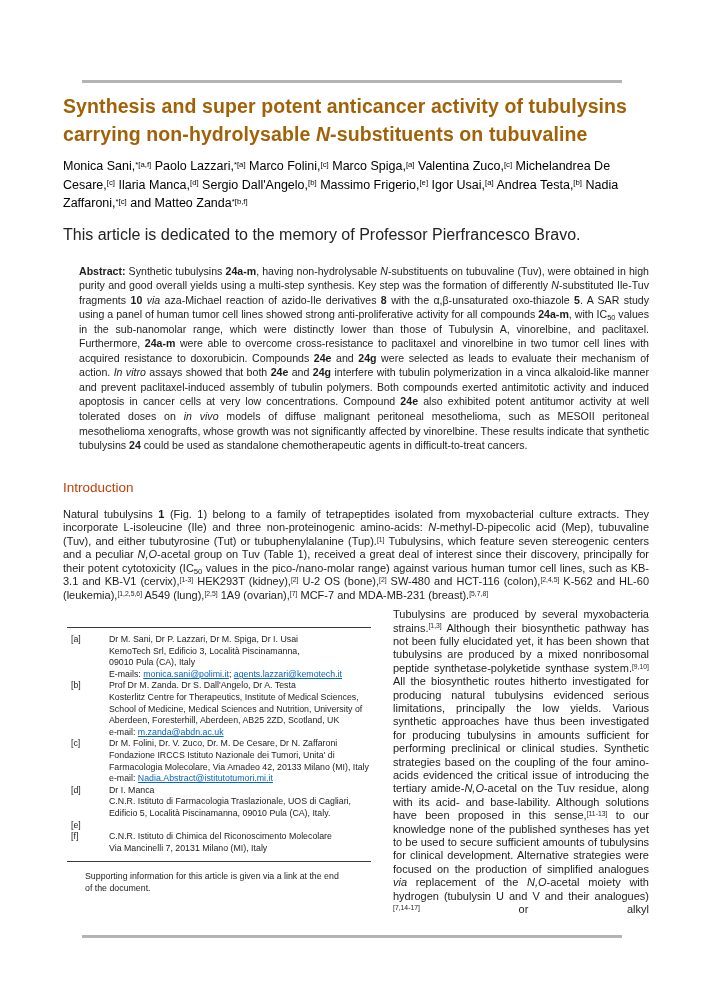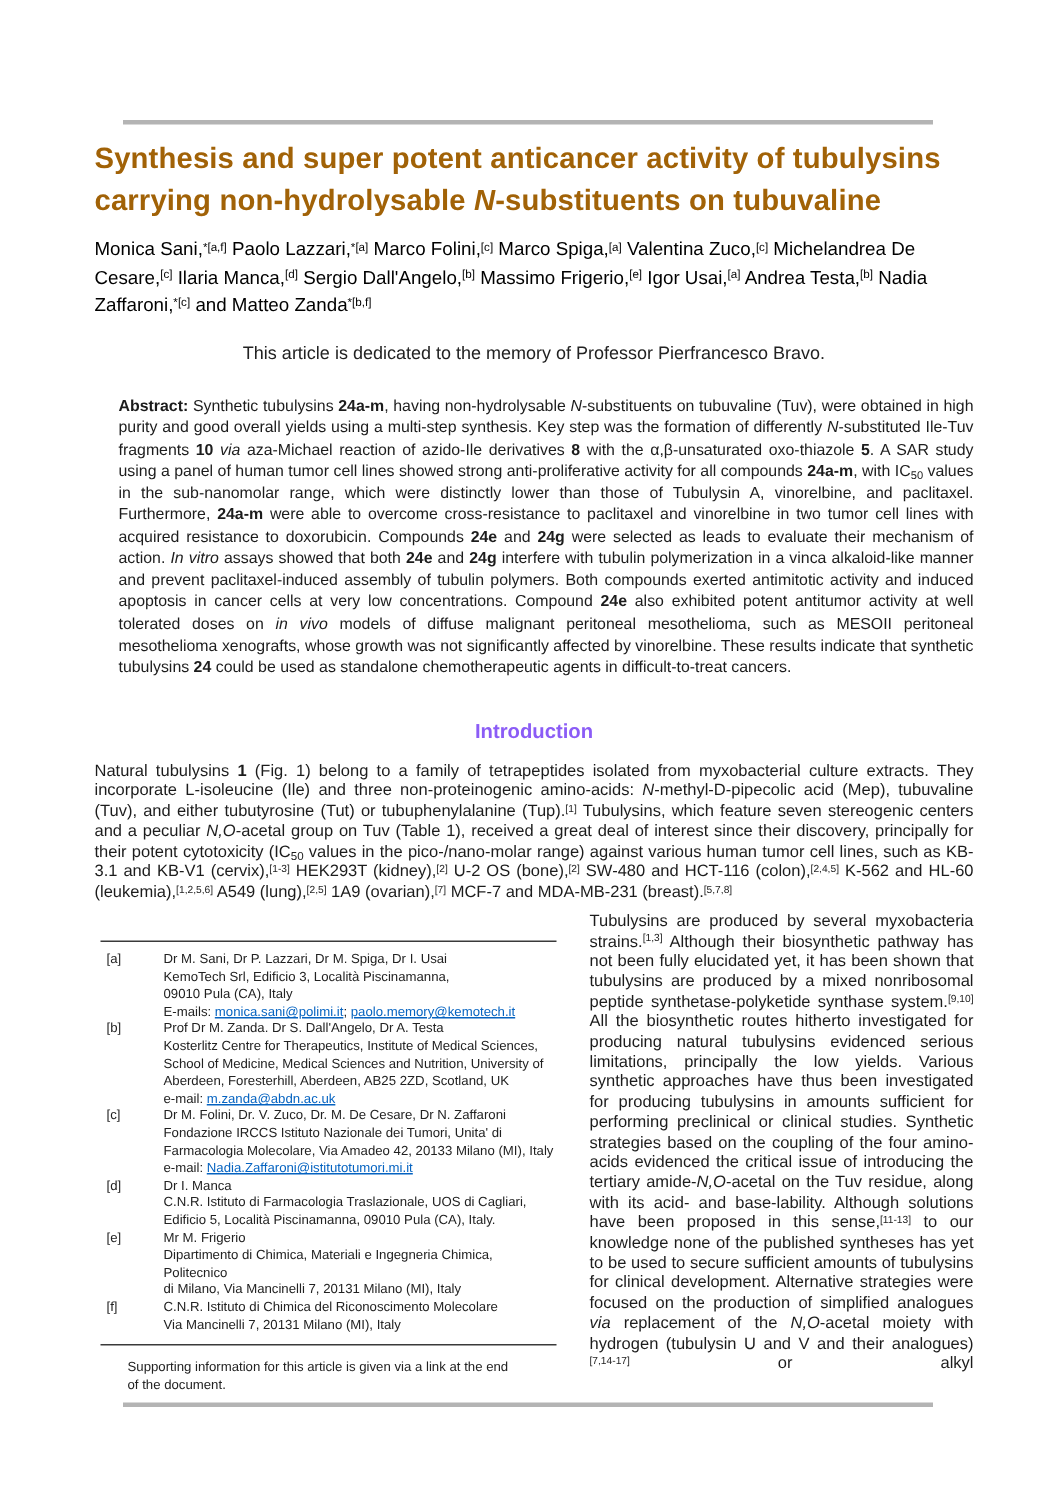"This article is dedicated to" .dedication { font-size: 12px -> 16px; text-align: center -> none }
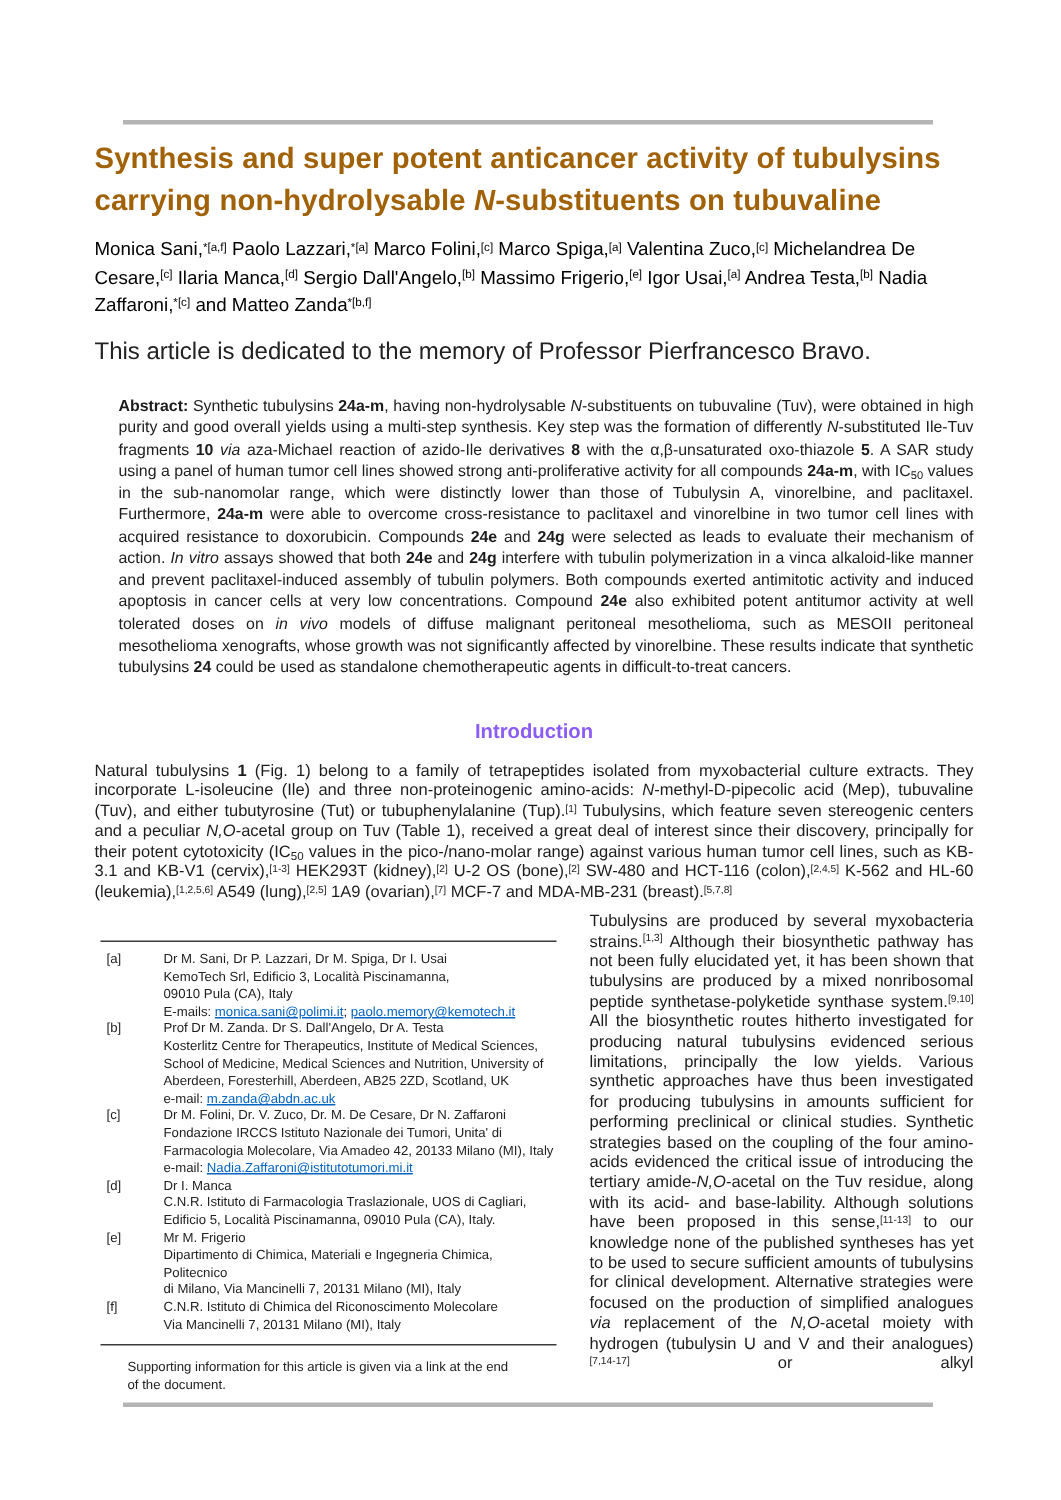"Introduction" .section-heading { color: #8b5cf6 -> #c2410c; font-weight: bold -> normal; text-align: center -> none }
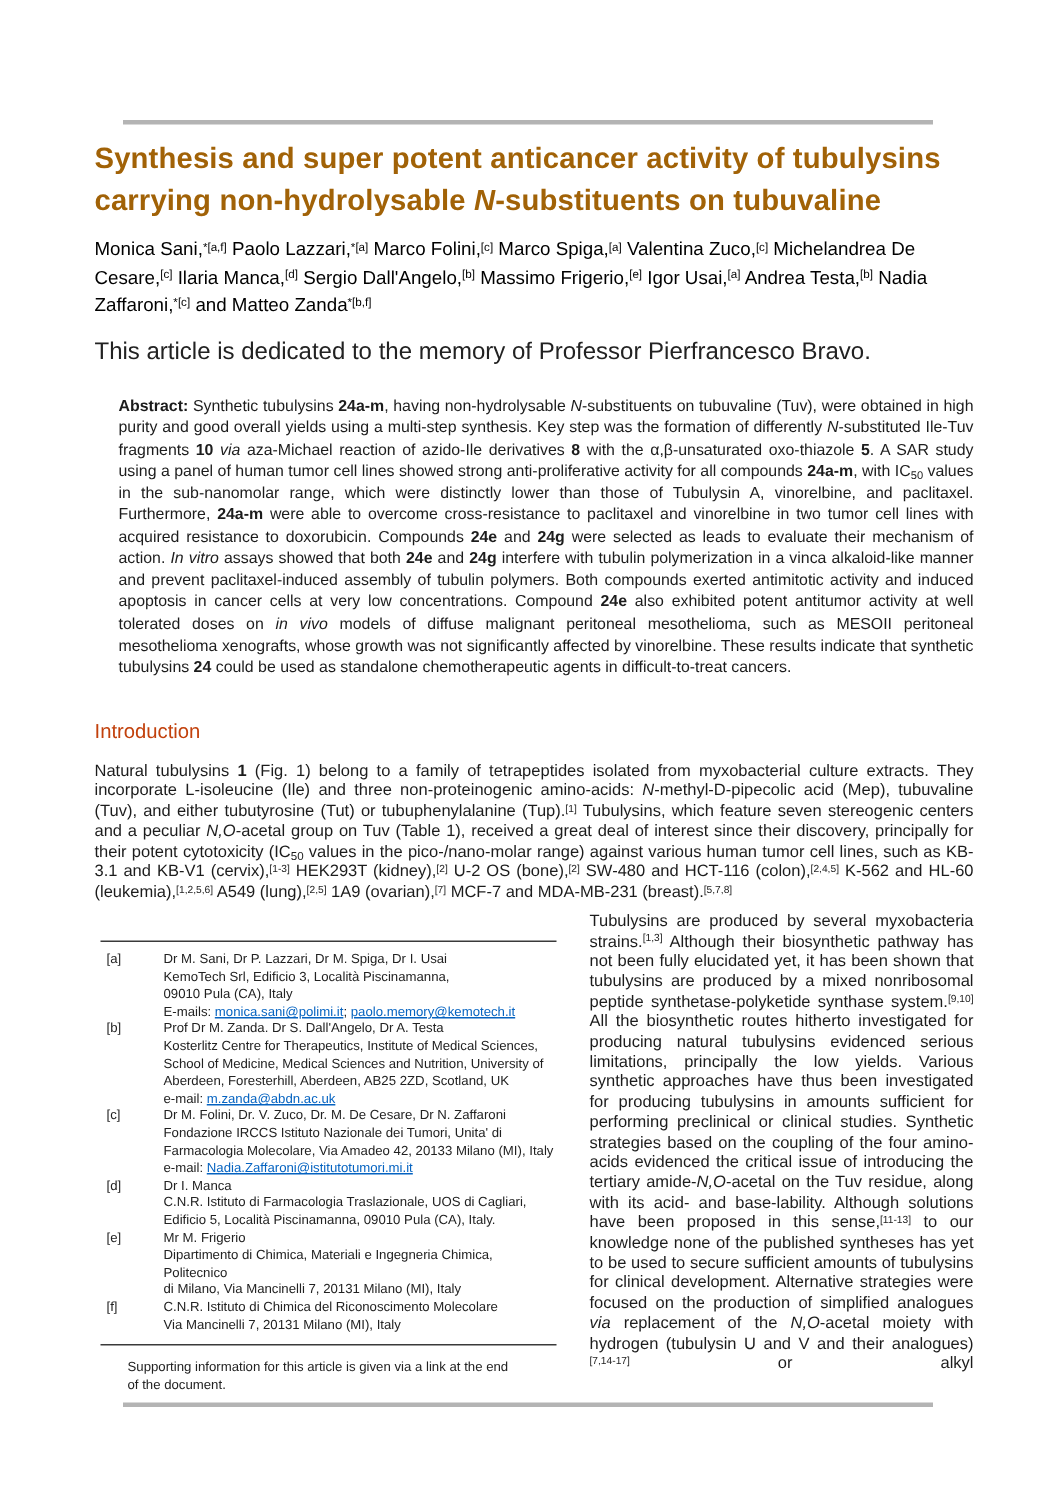"paolo.memory@kemotech.it" a.email-link { text: paolo.memory@kemotech.it -> agents.lazzari@kemotech.it }
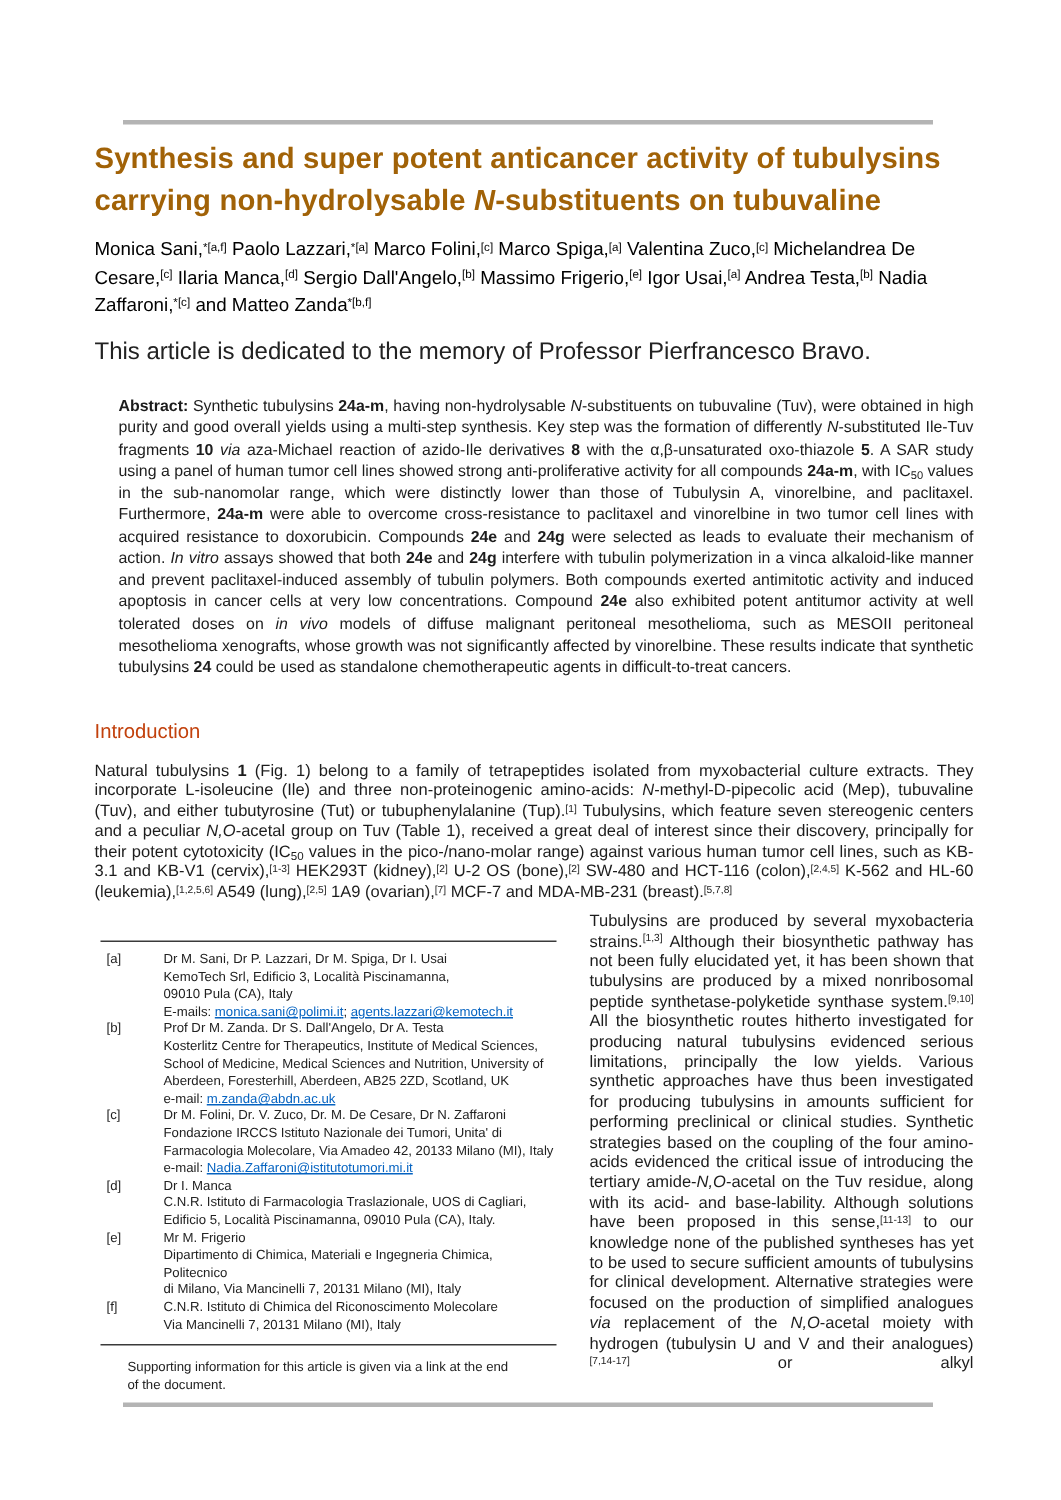"Nadia.Zaffaroni@istitutotumori.mi.it" a.email-link { text: Nadia.Zaffaroni@istitutotumori.mi.it -> Nadia.Abstract@istitutotumori.mi.it }
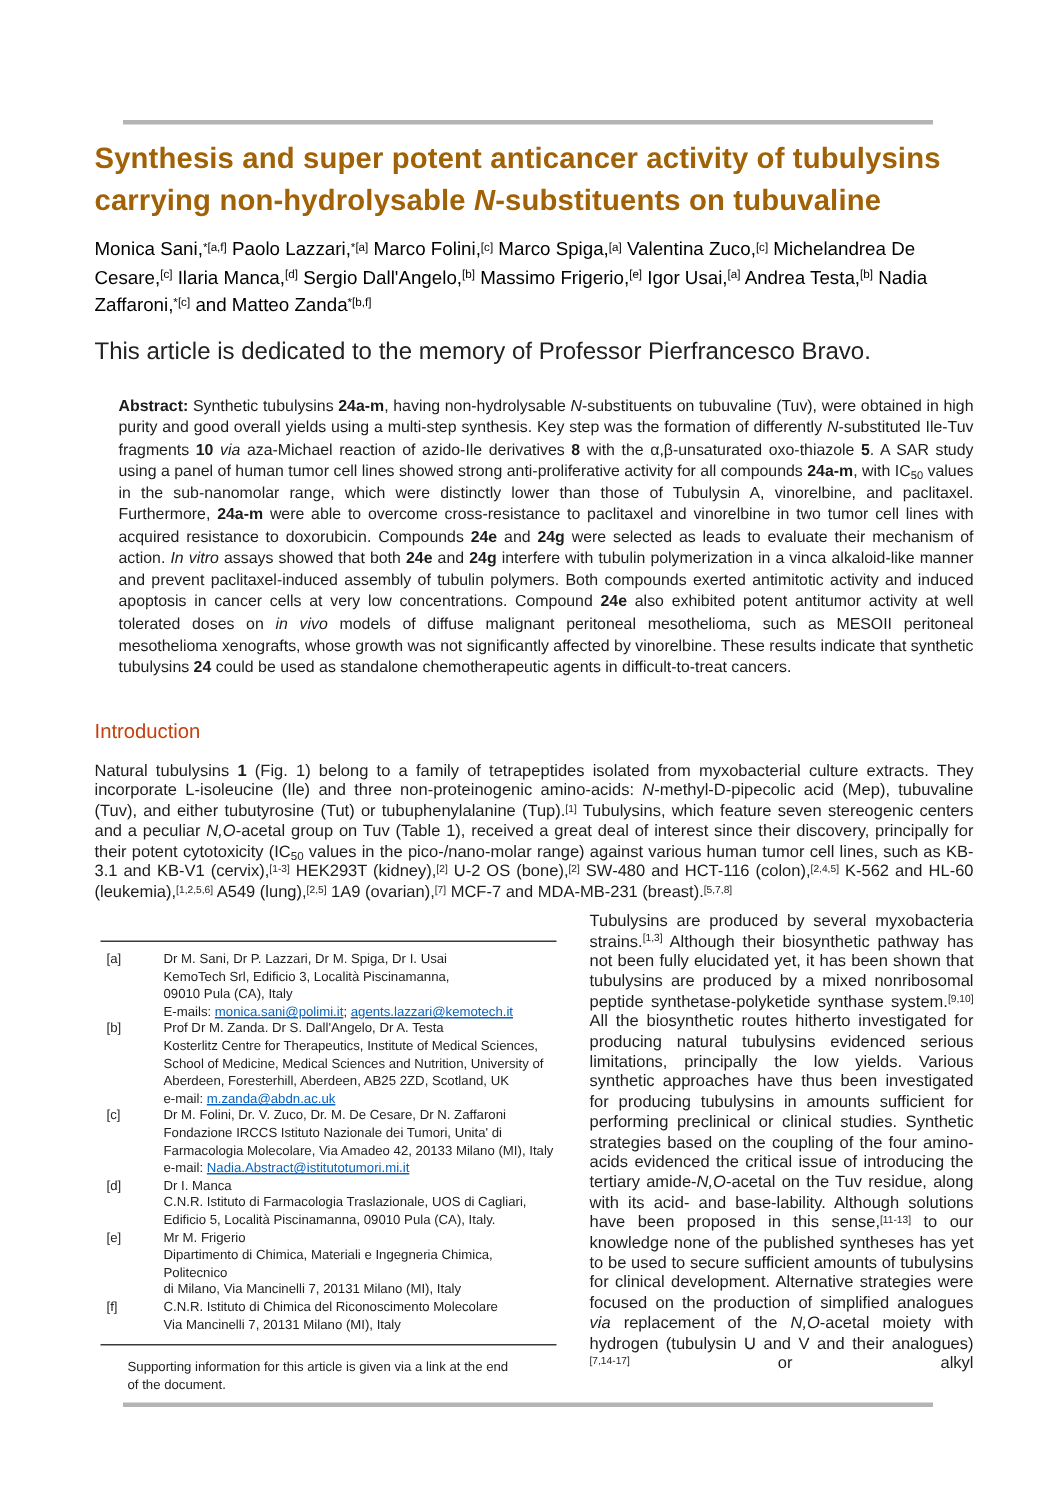"Mr M. Frigerio" span.fn-text { html: <span>Mr M. Frigerio<br>Dipartimento di Chimica, Materiali e Ingegneria Chimica, Politecnico<br>di Milano, Via Mancinelli 7, 20131 Milano (MI), Italy</span> -> none }
